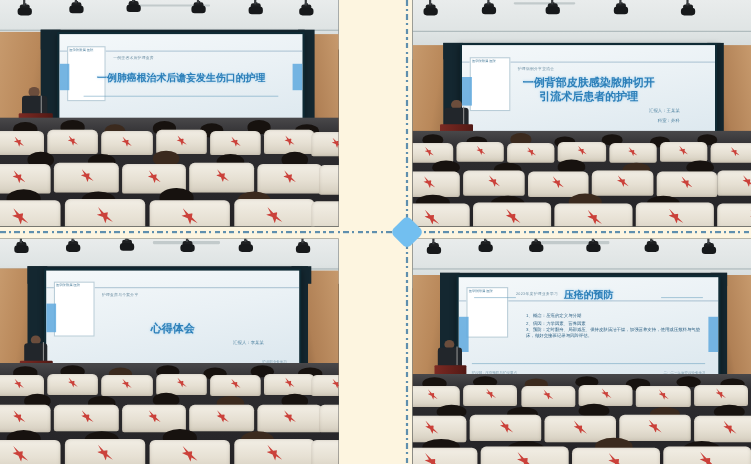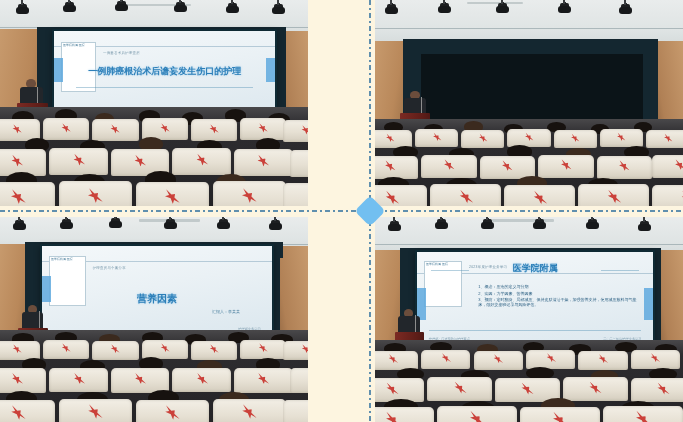"一例背部皮肤感染脓肿切开" div.screen-frame { html: none -> <div> <div> <div></div> <div>医学院附属 医院</div> <div>护理病例分享交流会</div> <div></div> <div>一例背部皮肤感染脓肿切开</div> <div>引流术后患者的护理</div> <div>汇报人：王某某</div> <div>科室：外科</div> <div>二〇二三年度护理业务学习</div> </div> </div> }
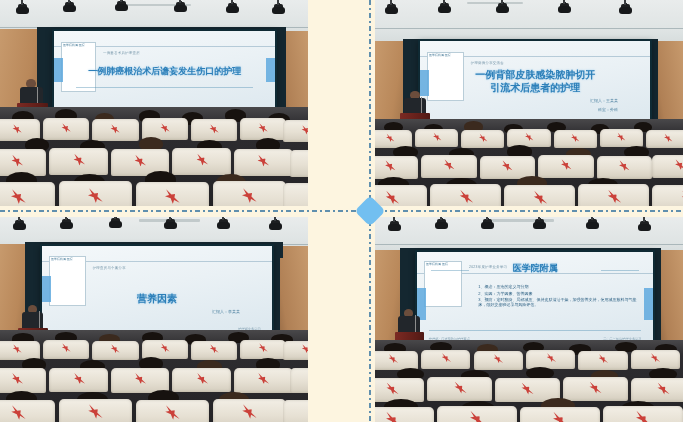"医学院附属" div.slide-title { text: 医学院附属 -> 压疮的预防 }
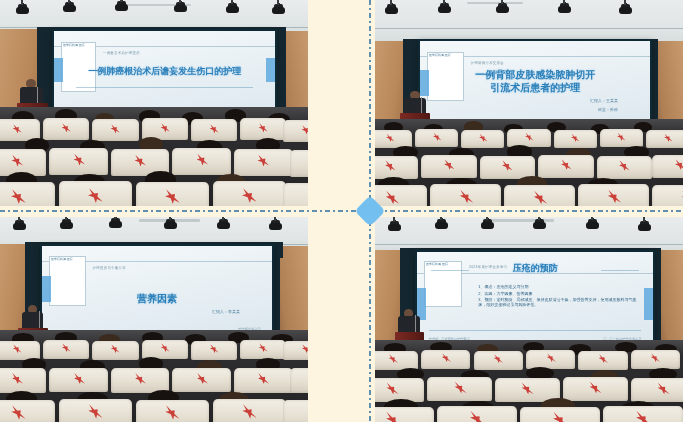"营养因素" div.slide-title { text: 营养因素 -> 心得体会 }
